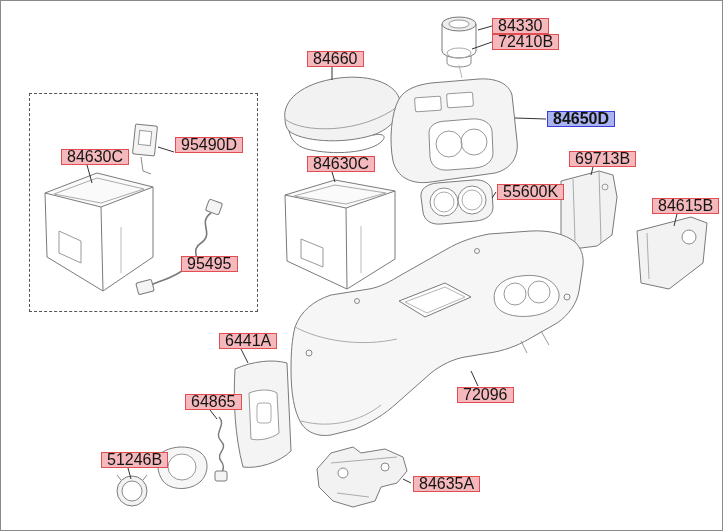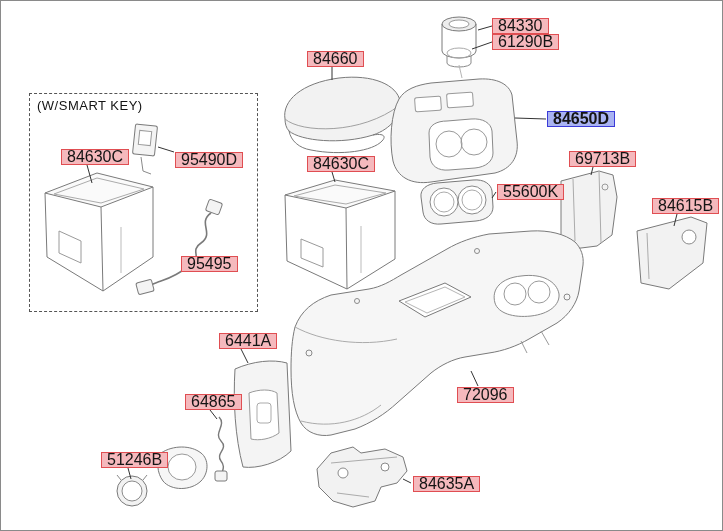"61290B" div.part-label { text: 61290B -> 72410B }
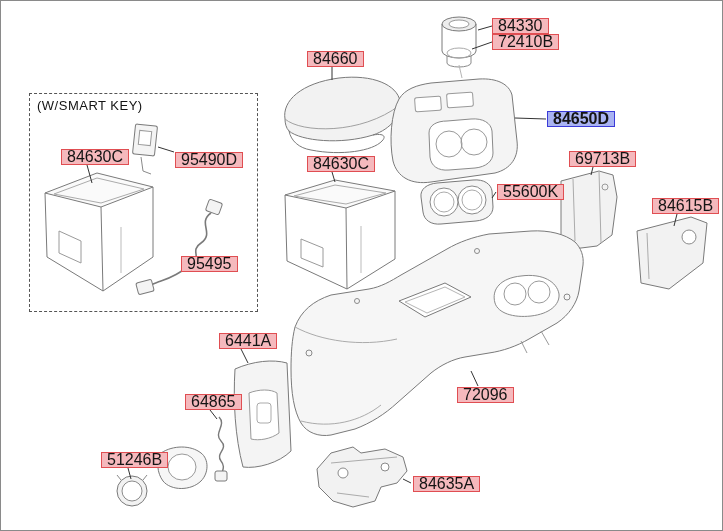"(W/SMART KEY)" div.note { html: <div>(W/SMART KEY)</div> -> none }
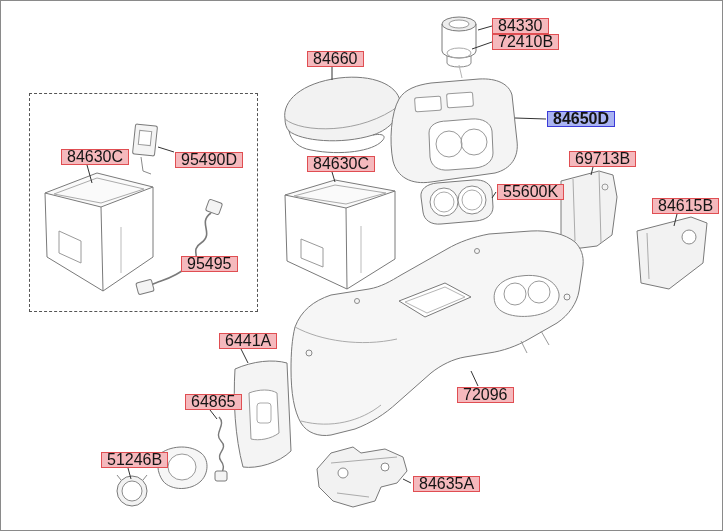"95490D" div.part-label { top: 151px -> 136px }
